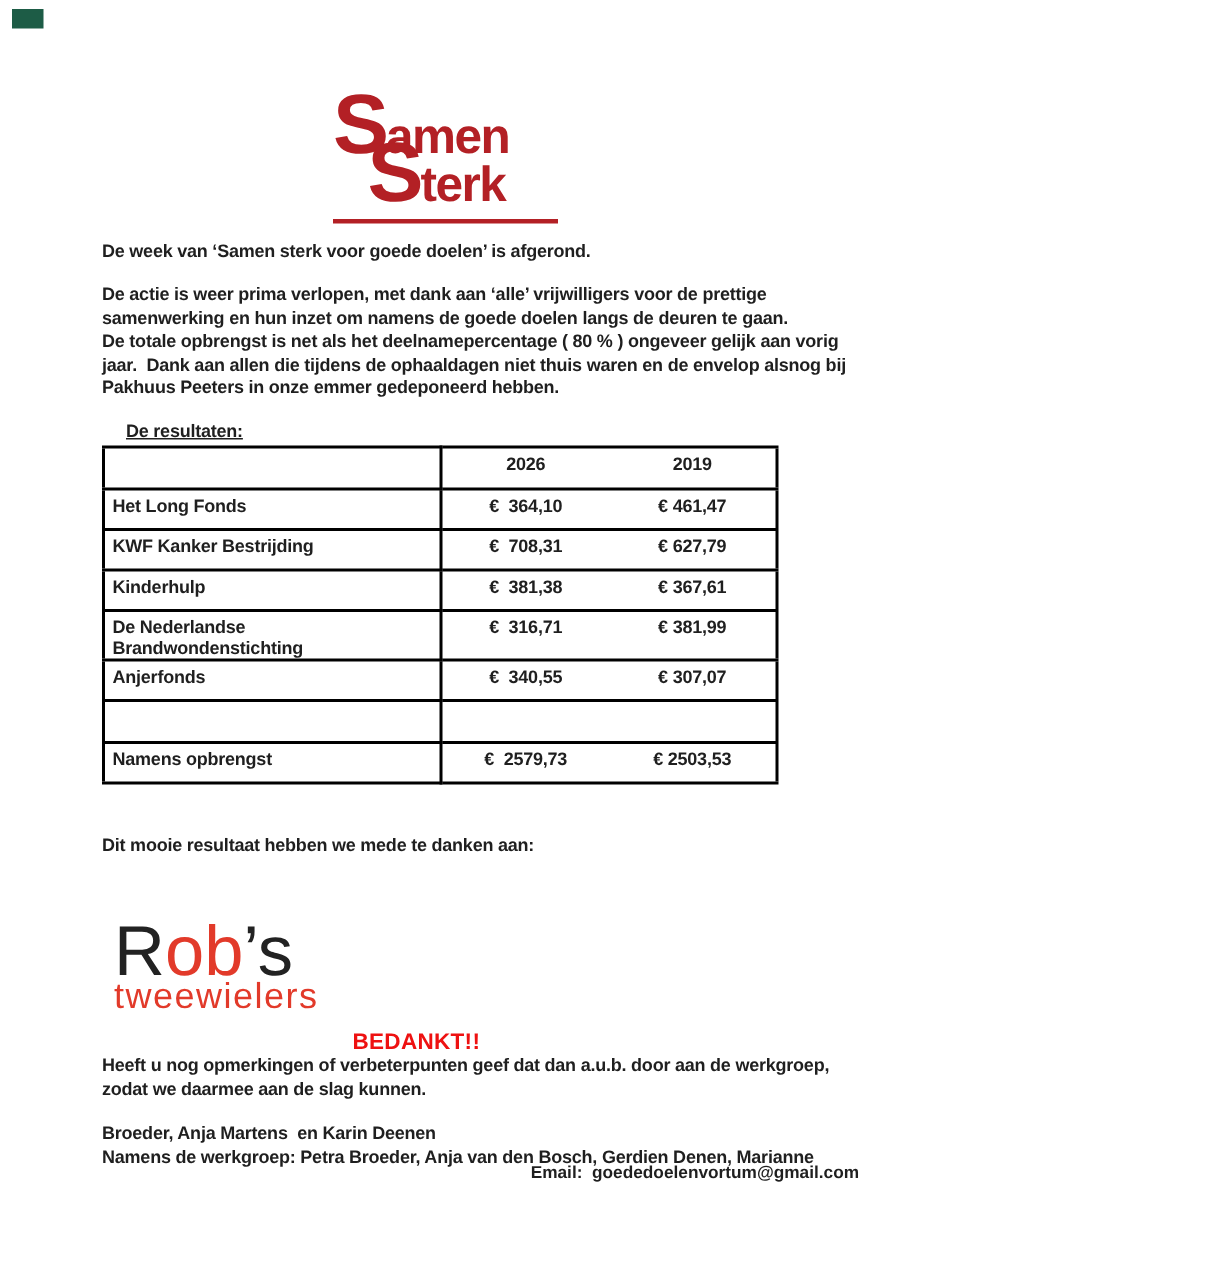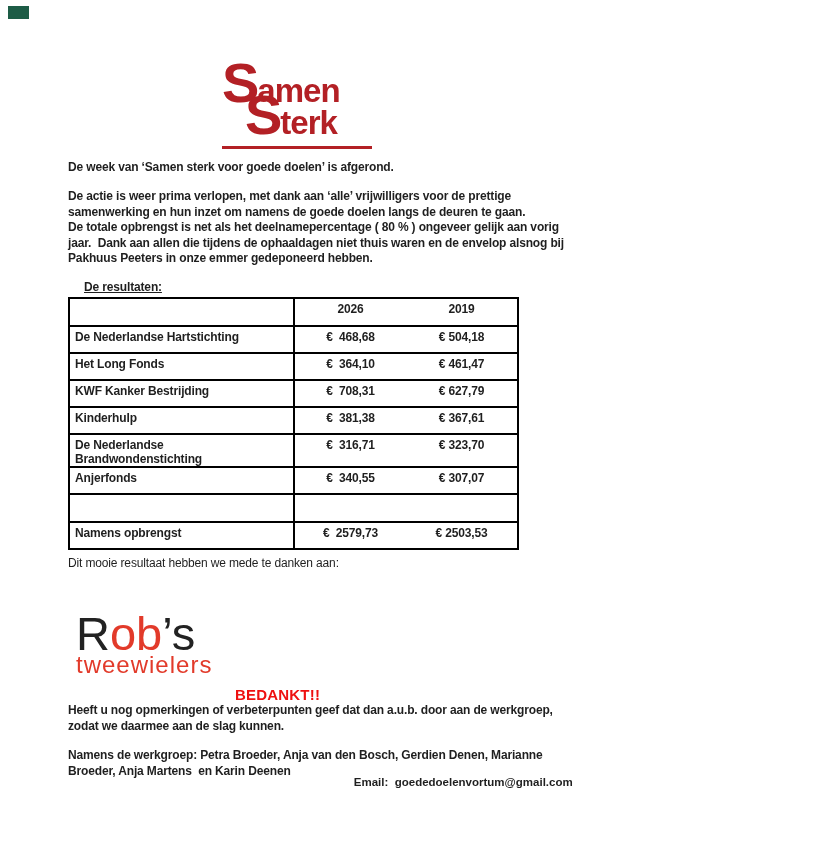"De Nederlandse Hartstichting" tr.r-data { html: <tr> <td>De Nederlandse Hartstichting</td> <td>€ 468,68</td> <td>€ 504,18</td> </tr> -> none }
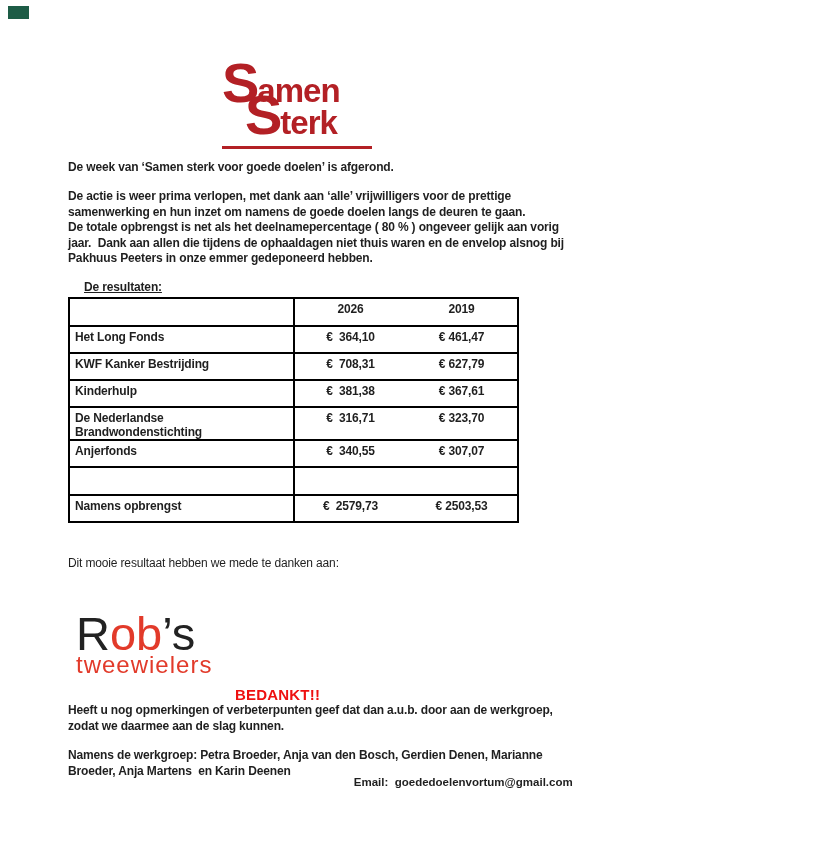"€ 323,70" td.amt { text: 323,70 -> 381,99 }
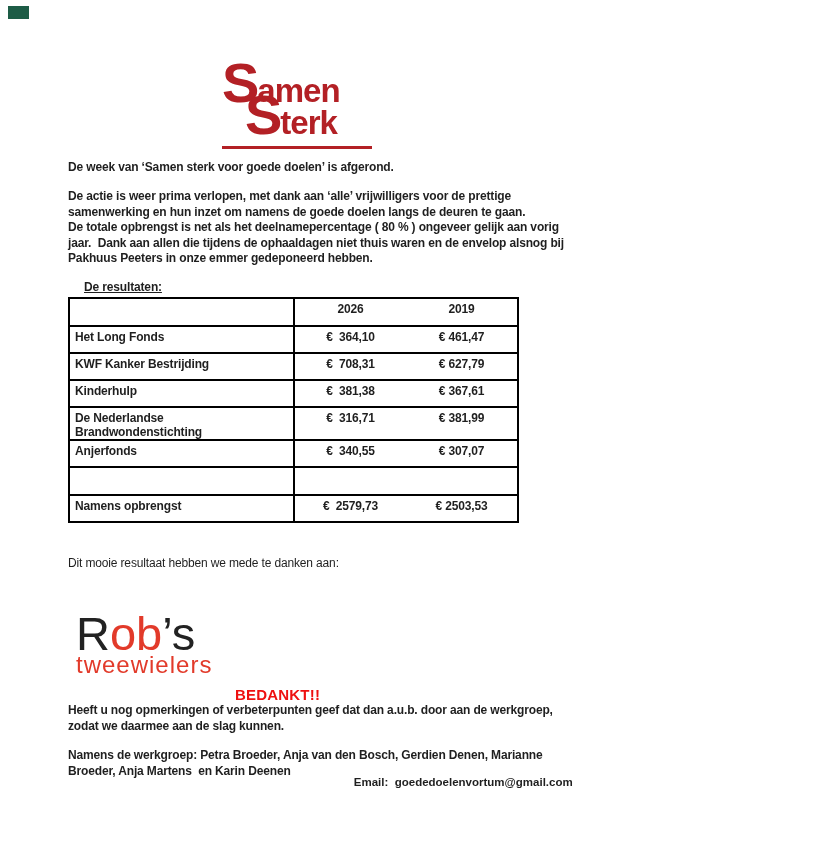"Dit mooie resultaat hebben we" .thanks-heading { font-weight: normal -> bold }
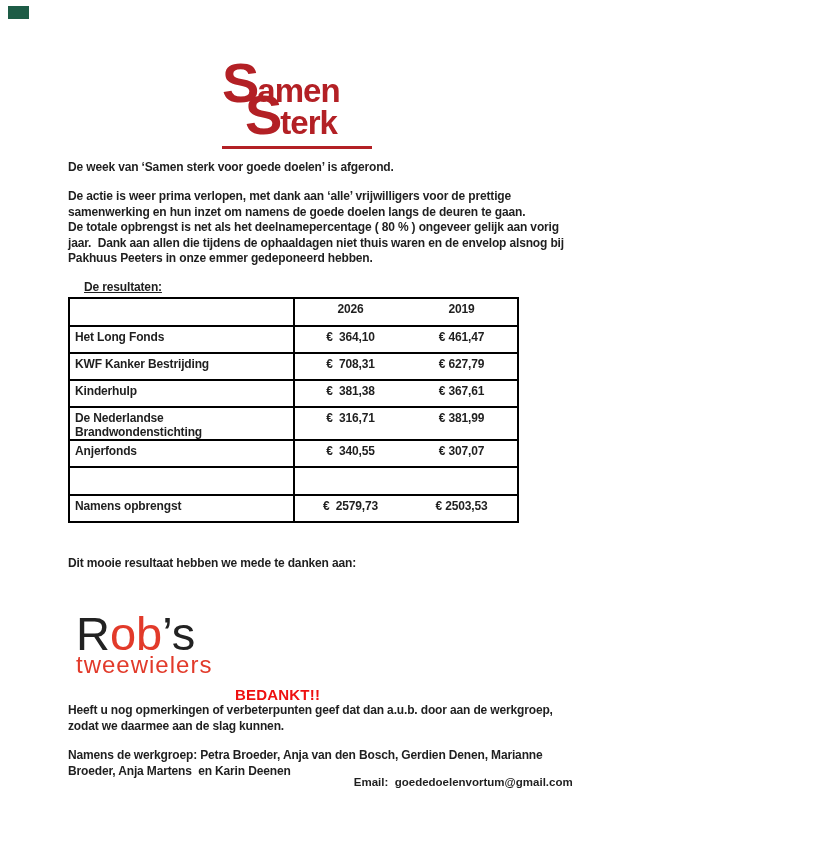"Namens de werkgroep: Petra Broeder," div.closing-line { order: before "Broeder, Anja Martens en Karin" -> after "Broeder, Anja Martens en Karin" }
